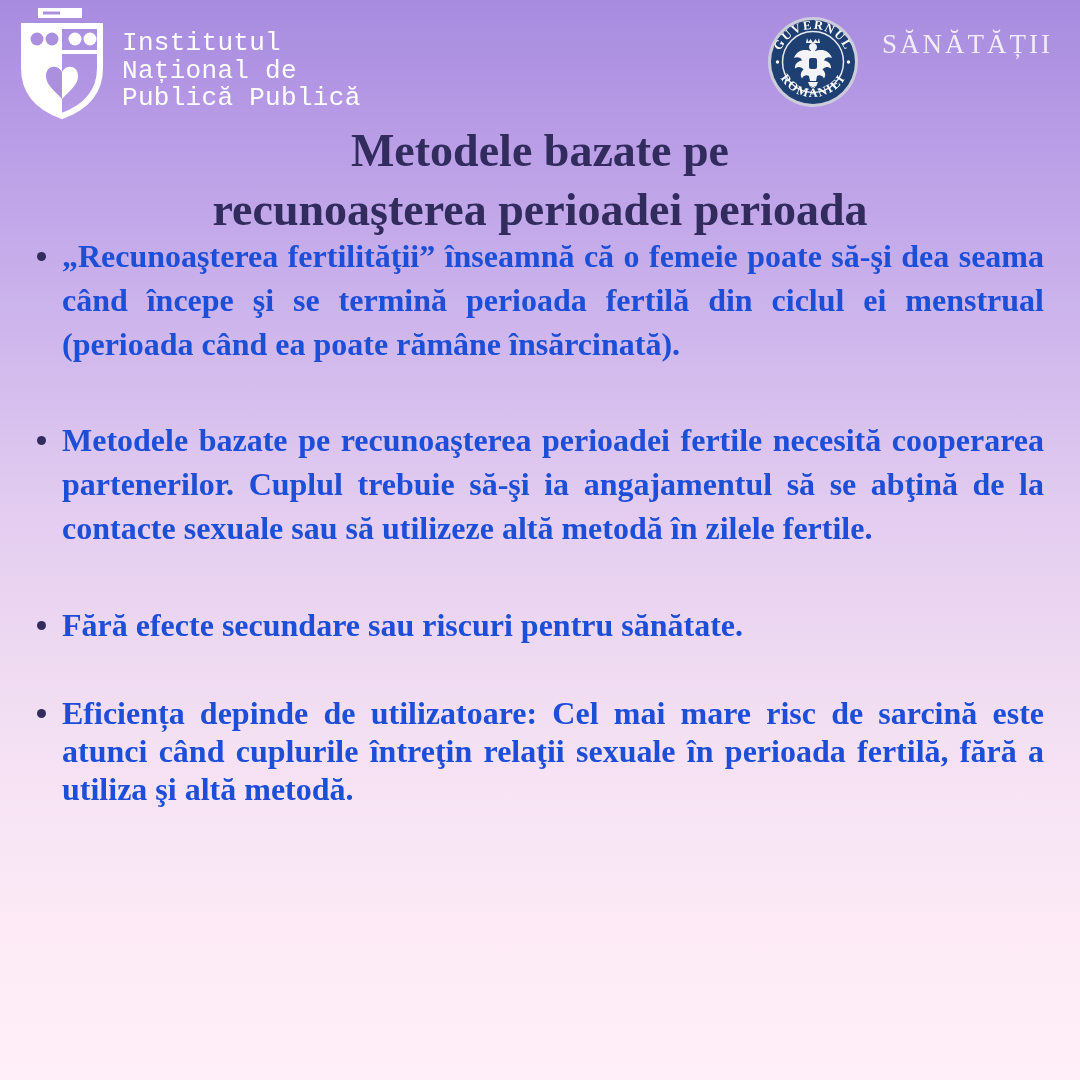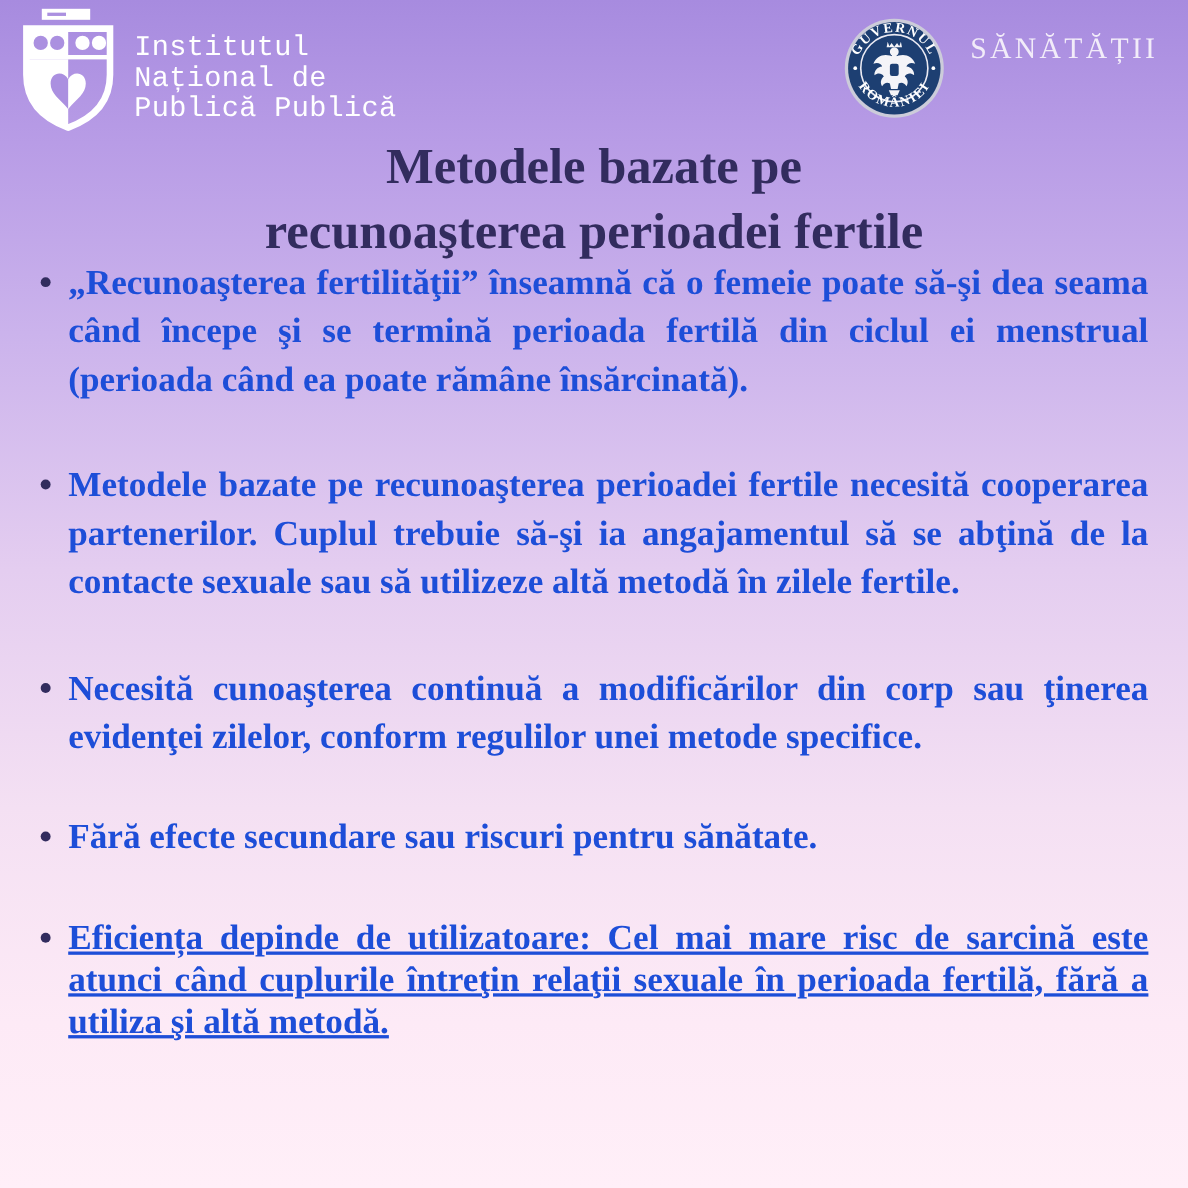"recunoaşterea perioadei fertile" div { text: fertile -> perioada }
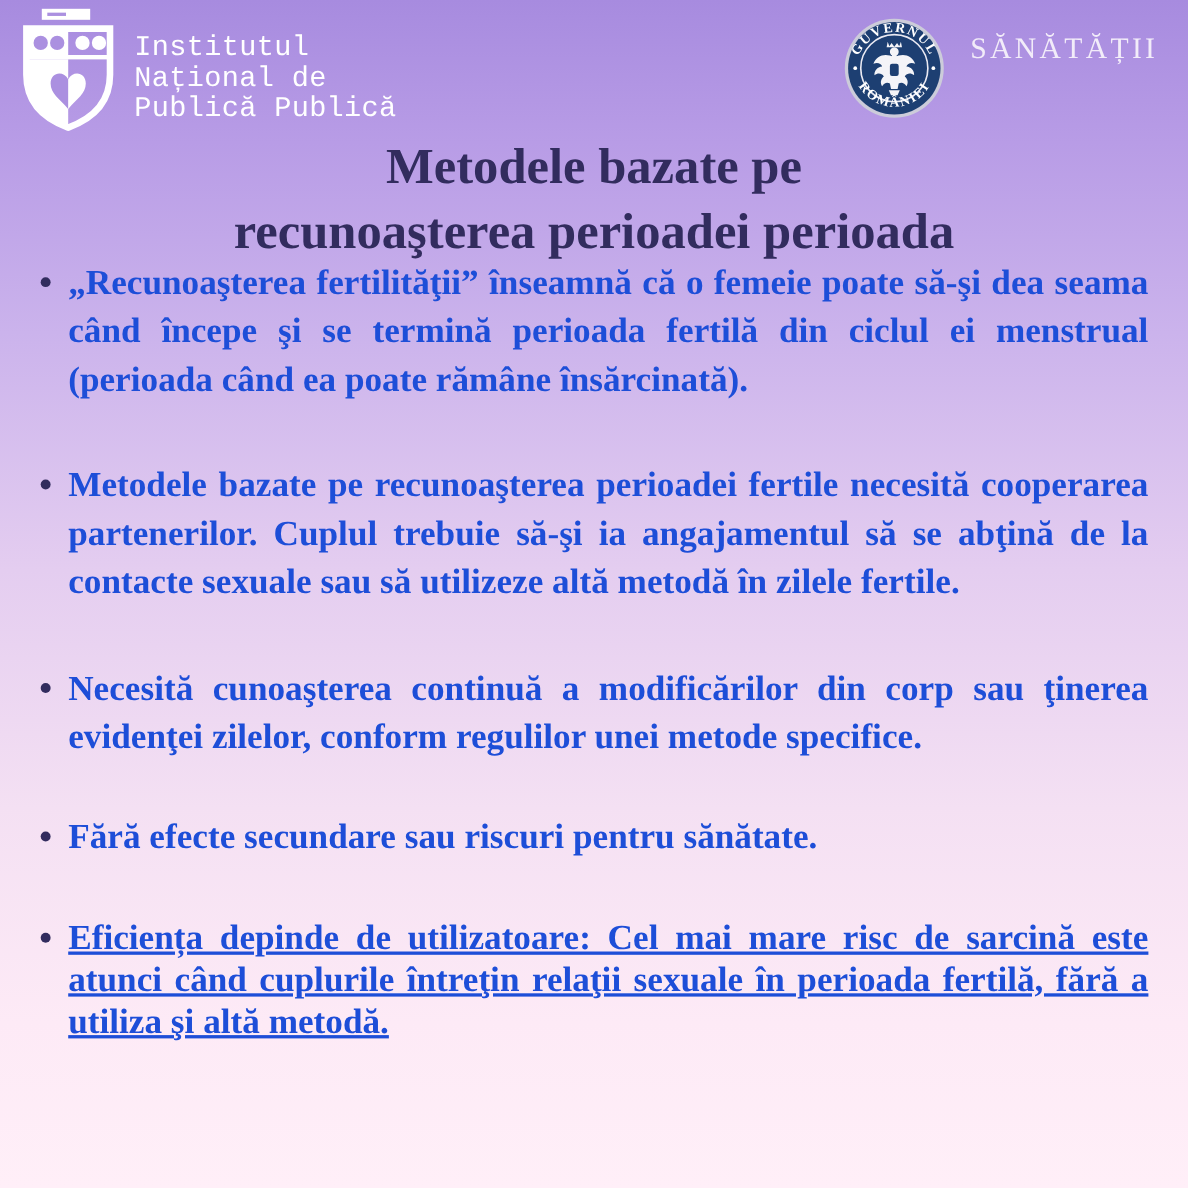"Necesită cunoaşterea continuă a" li { html: <li>Necesită cunoaşterea continuă a modificărilor din corp sau ţinerea evidenţei zilelor, conform regulilor unei metode specifice.</li> -> none }
